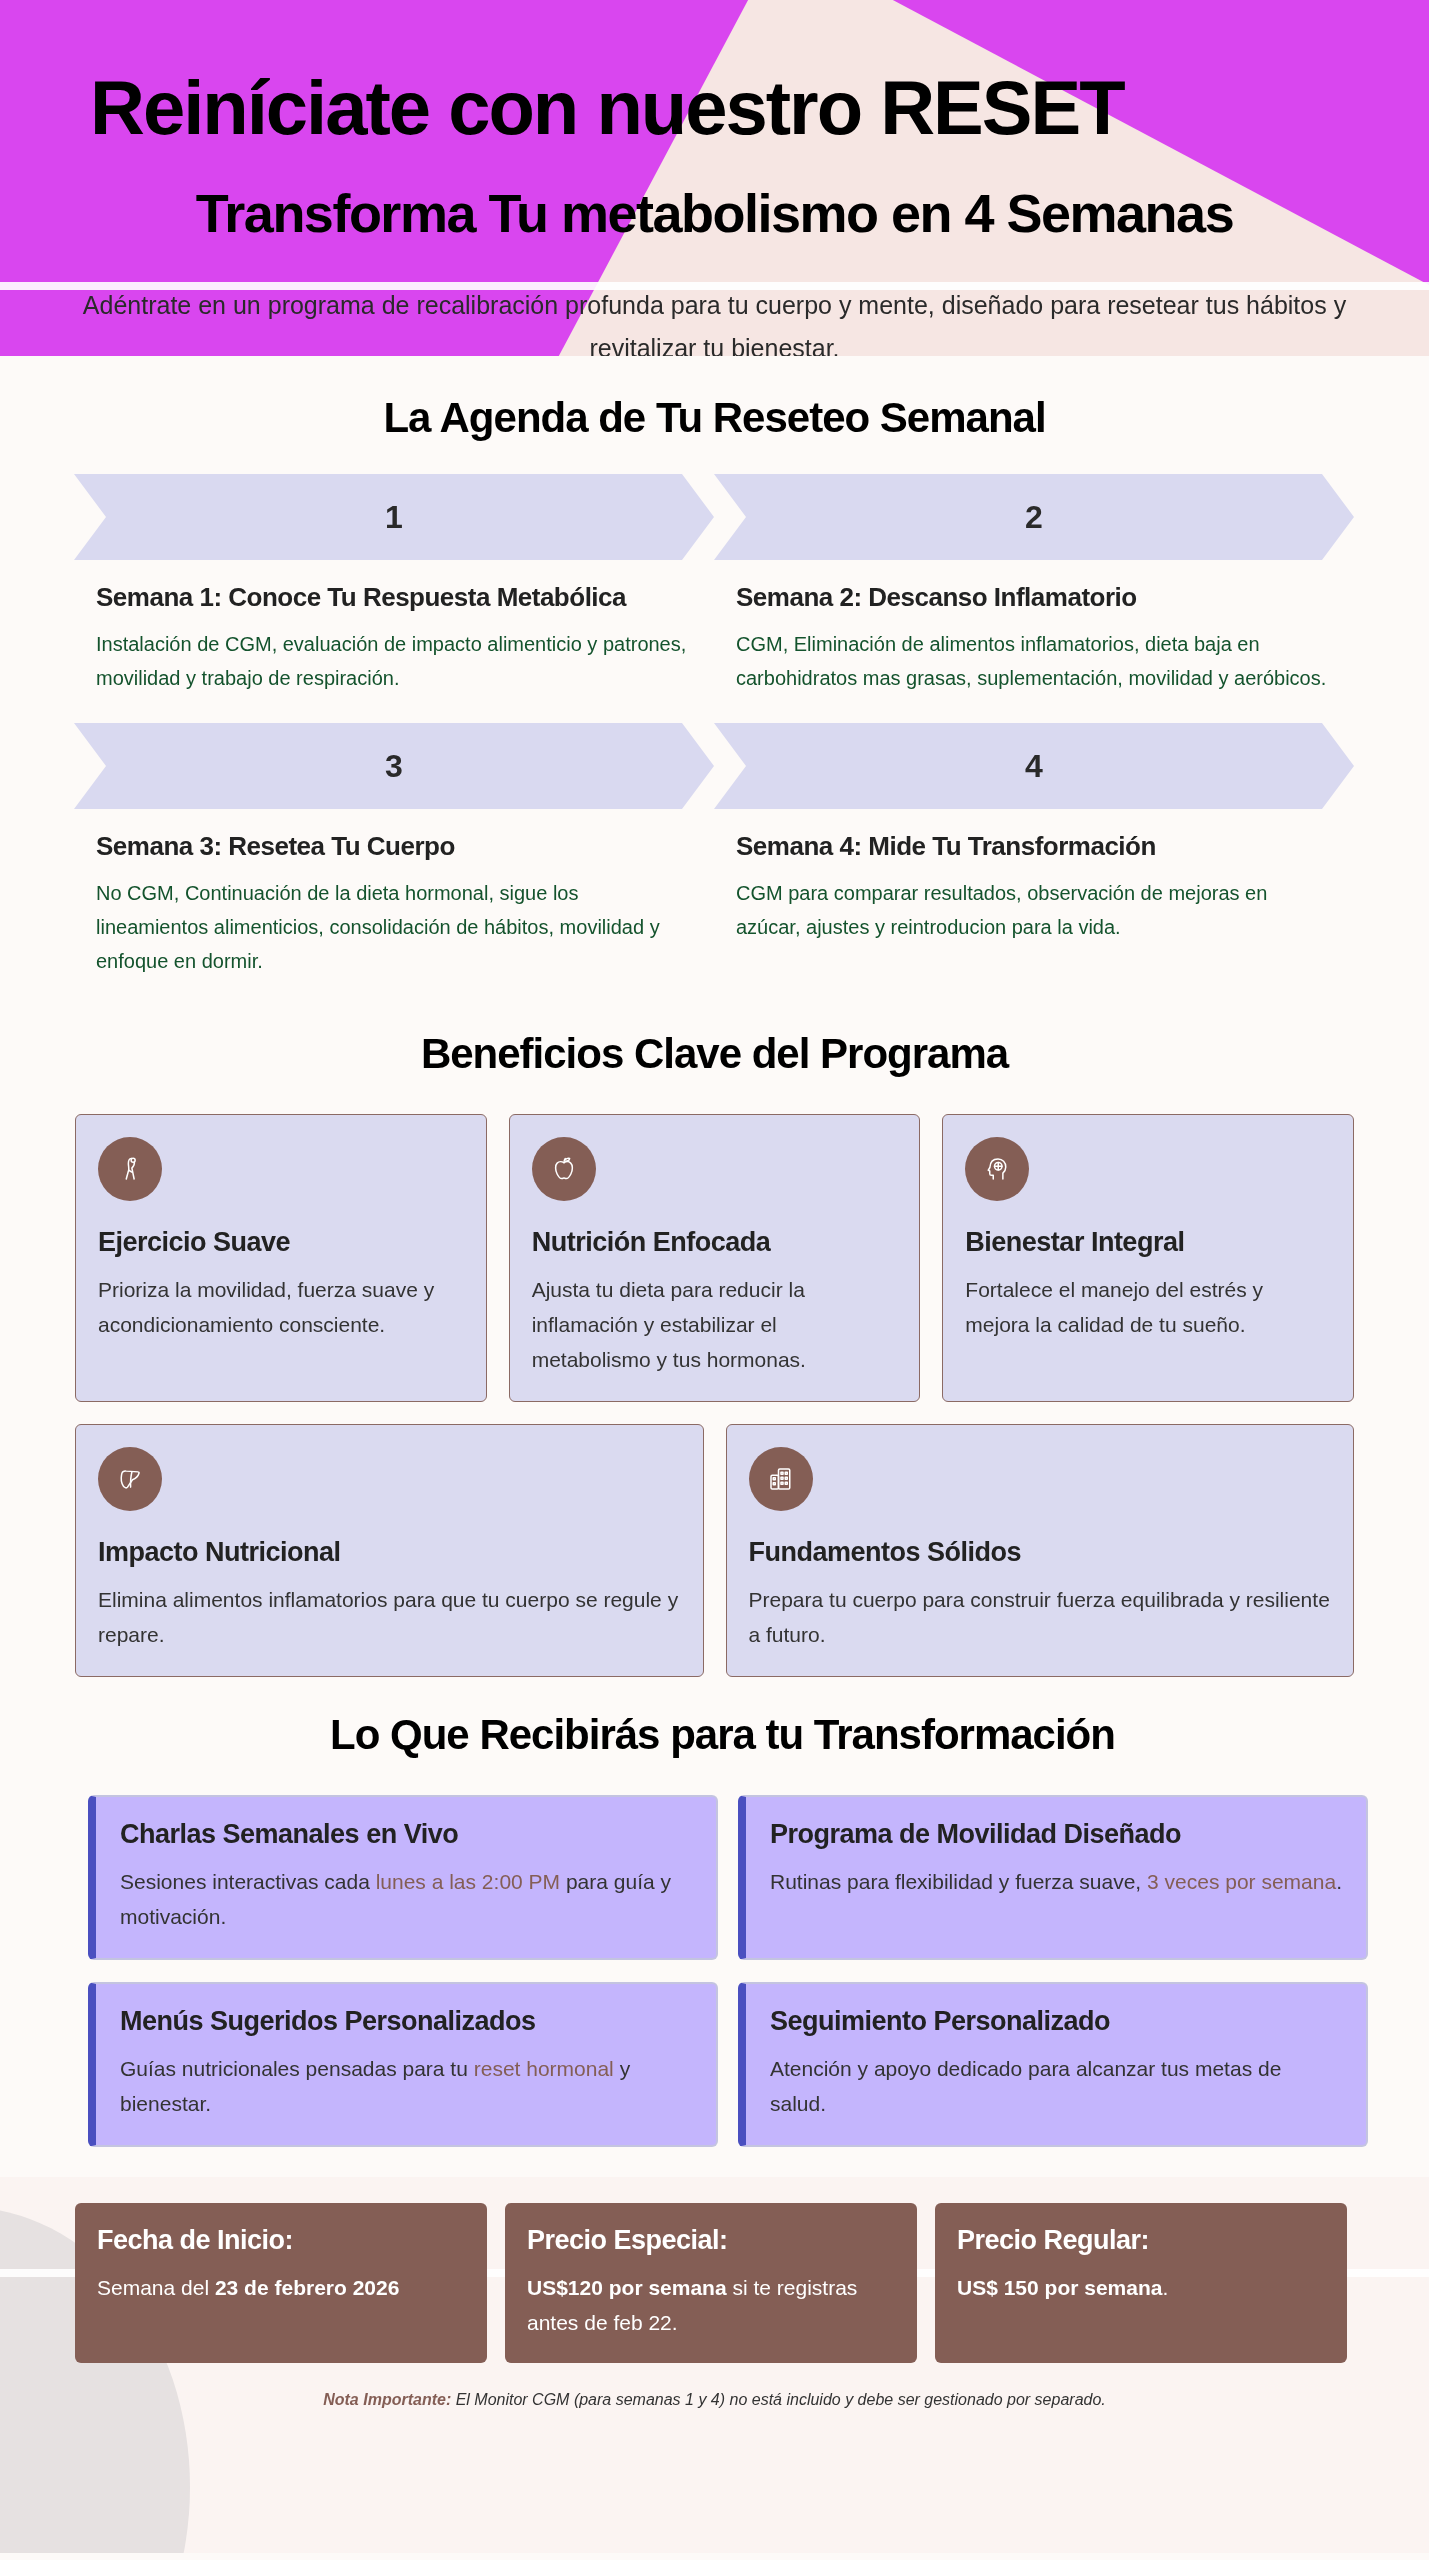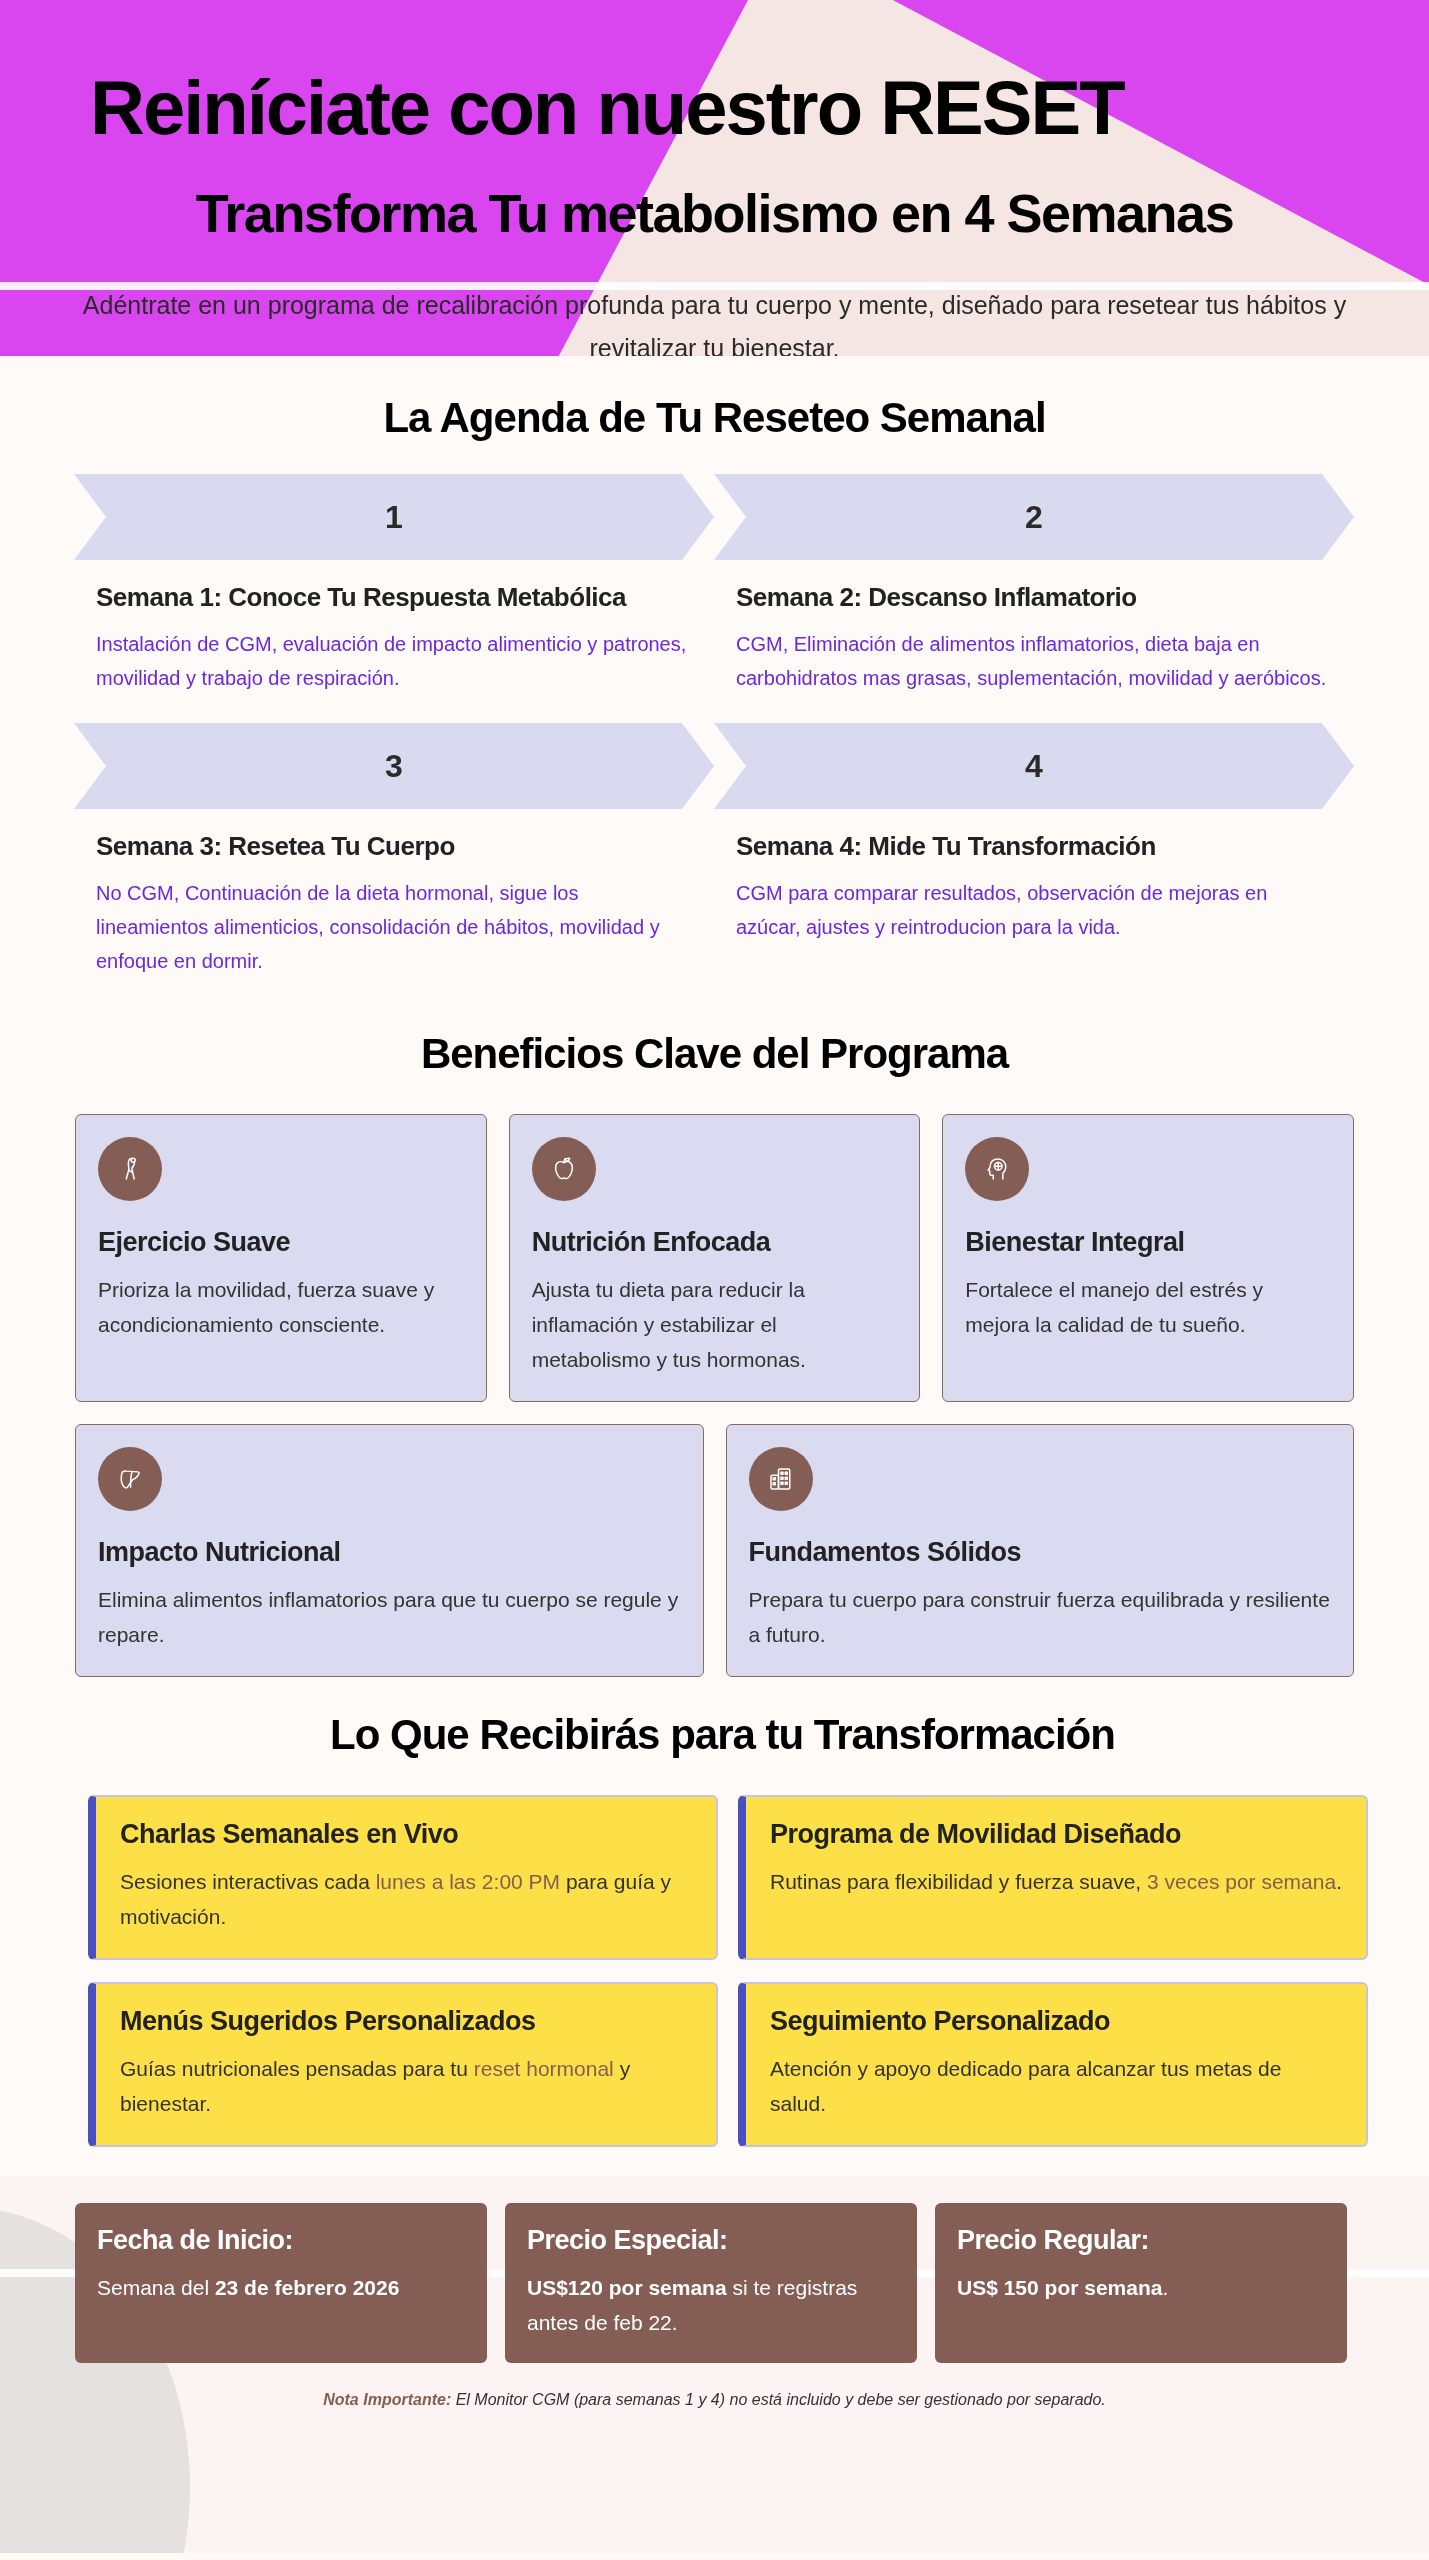"Instalación de CGM, evaluación de" .week-desc { color: #6d28d9 -> #14532d }
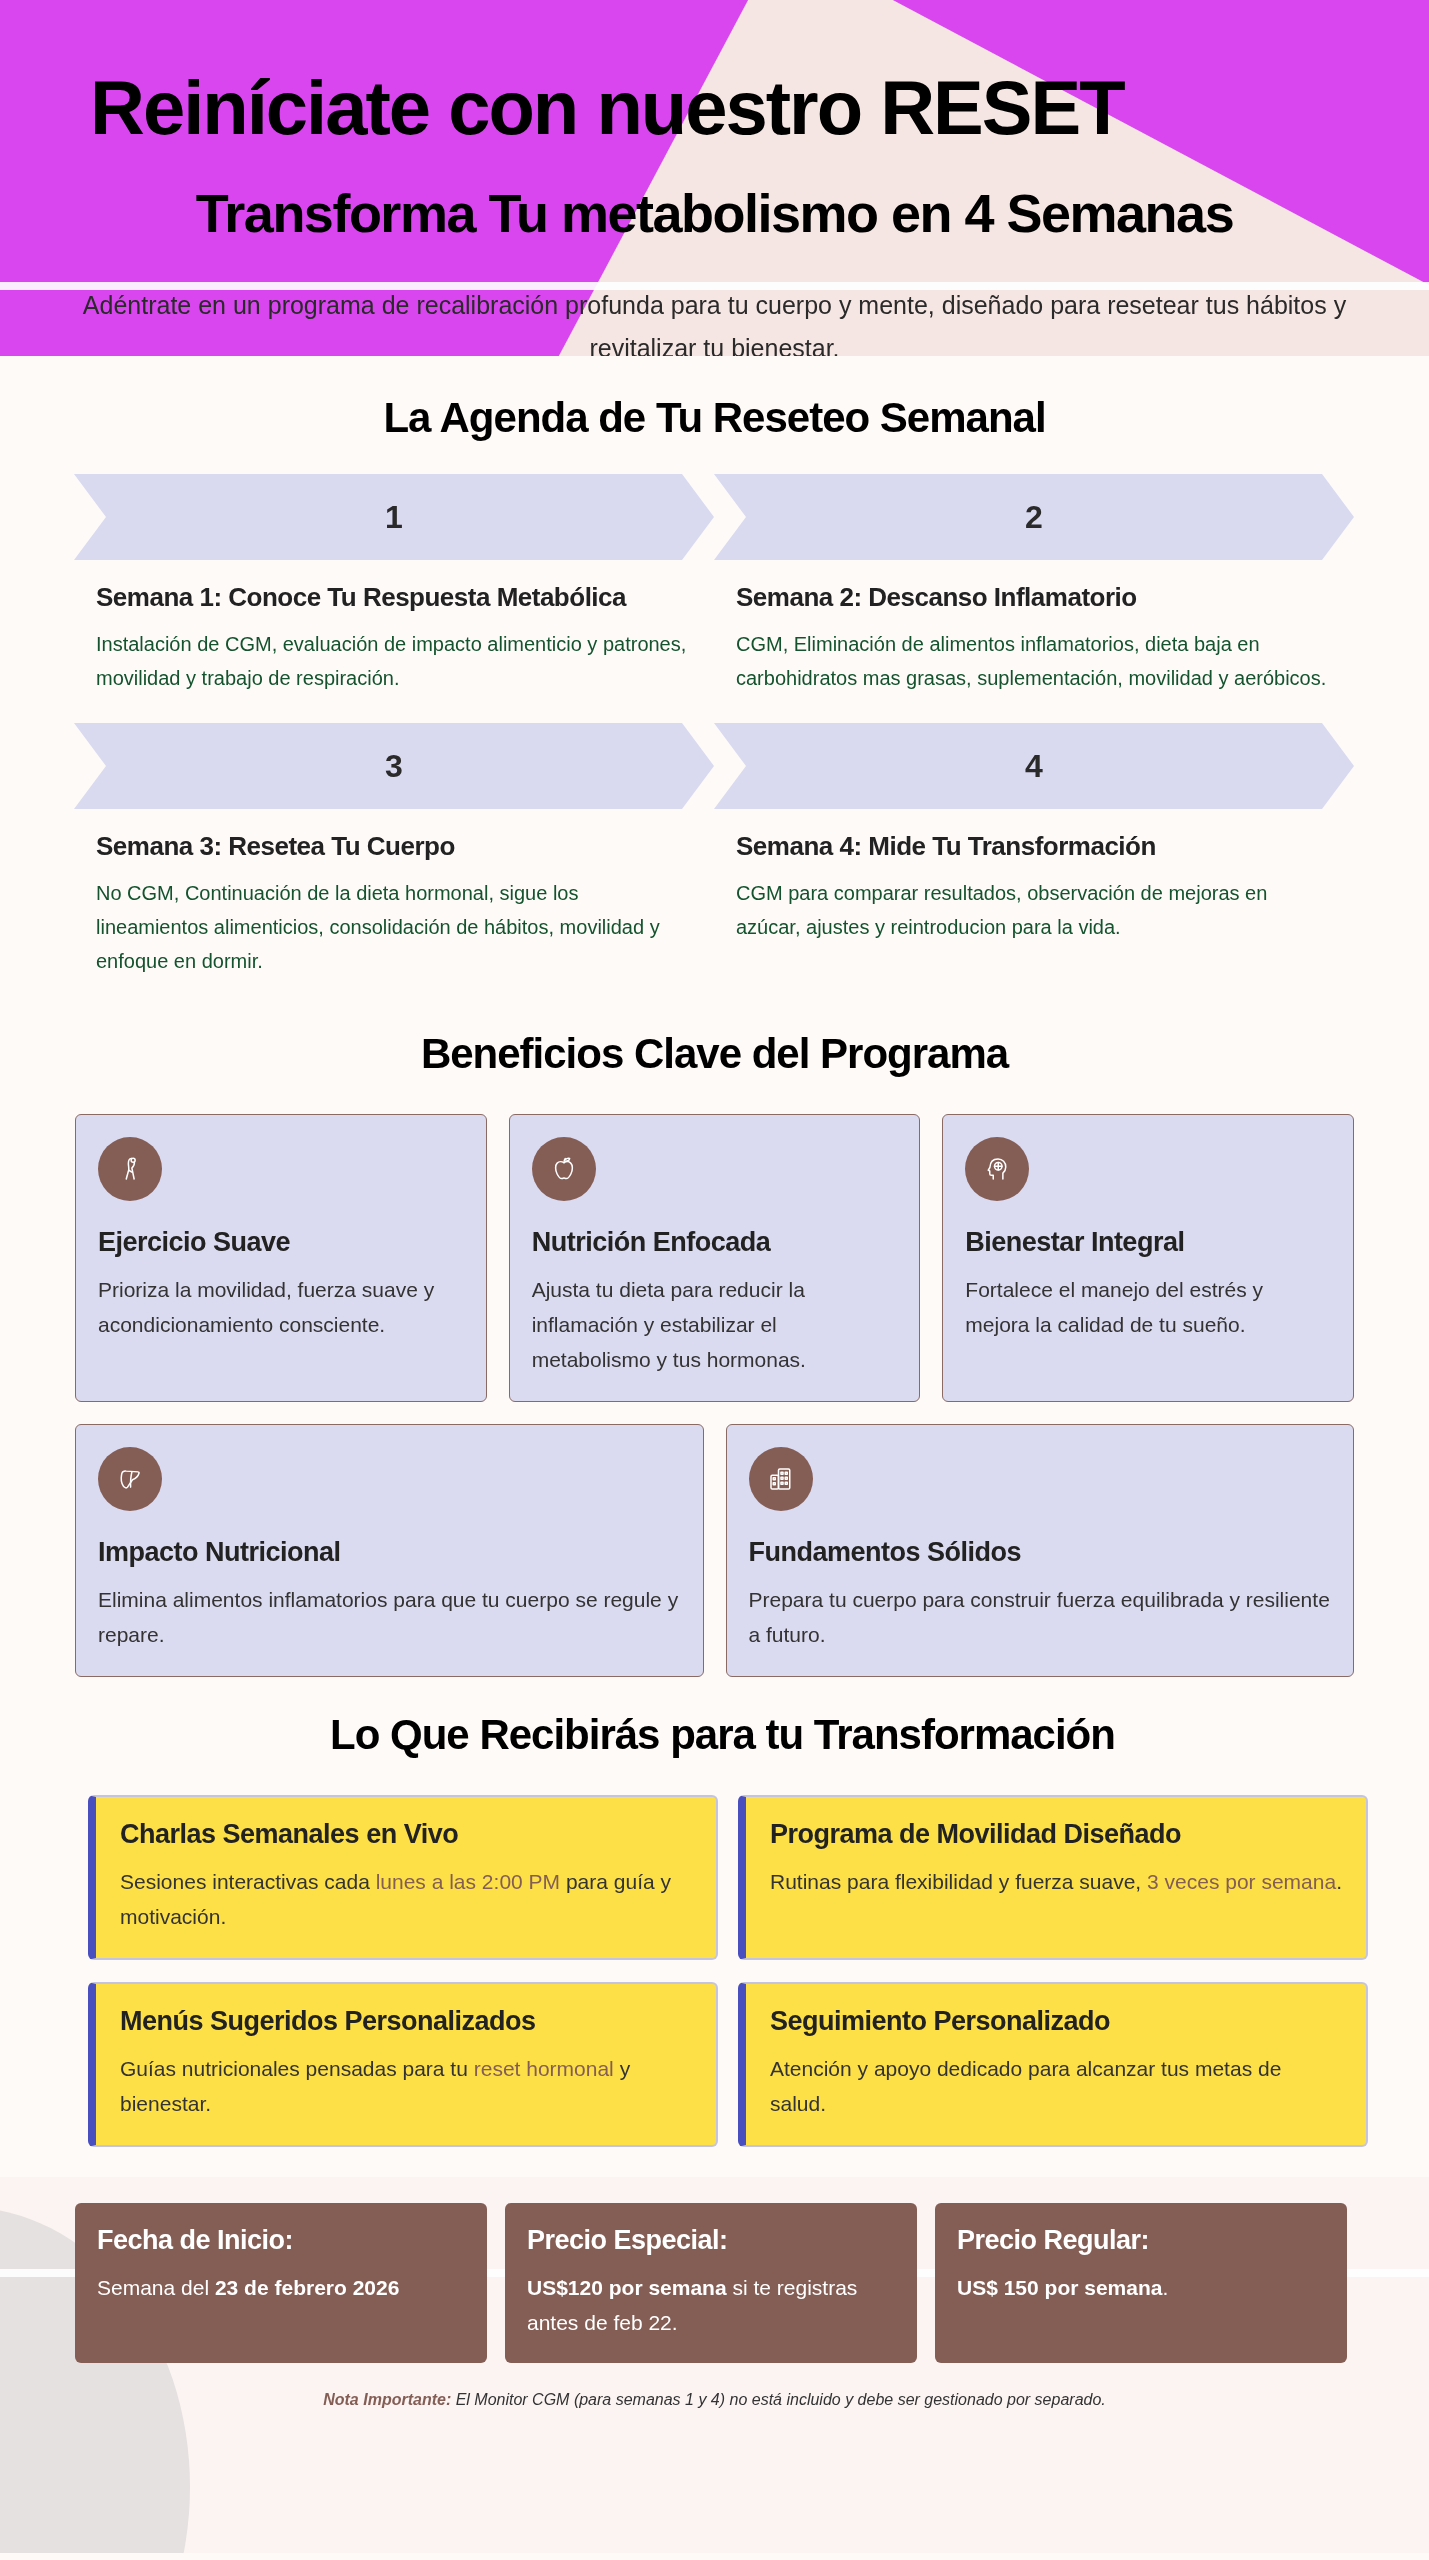"Charlas Semanales en Vivo" .deliv-card { background: #fde047 -> #c4b5fd }
